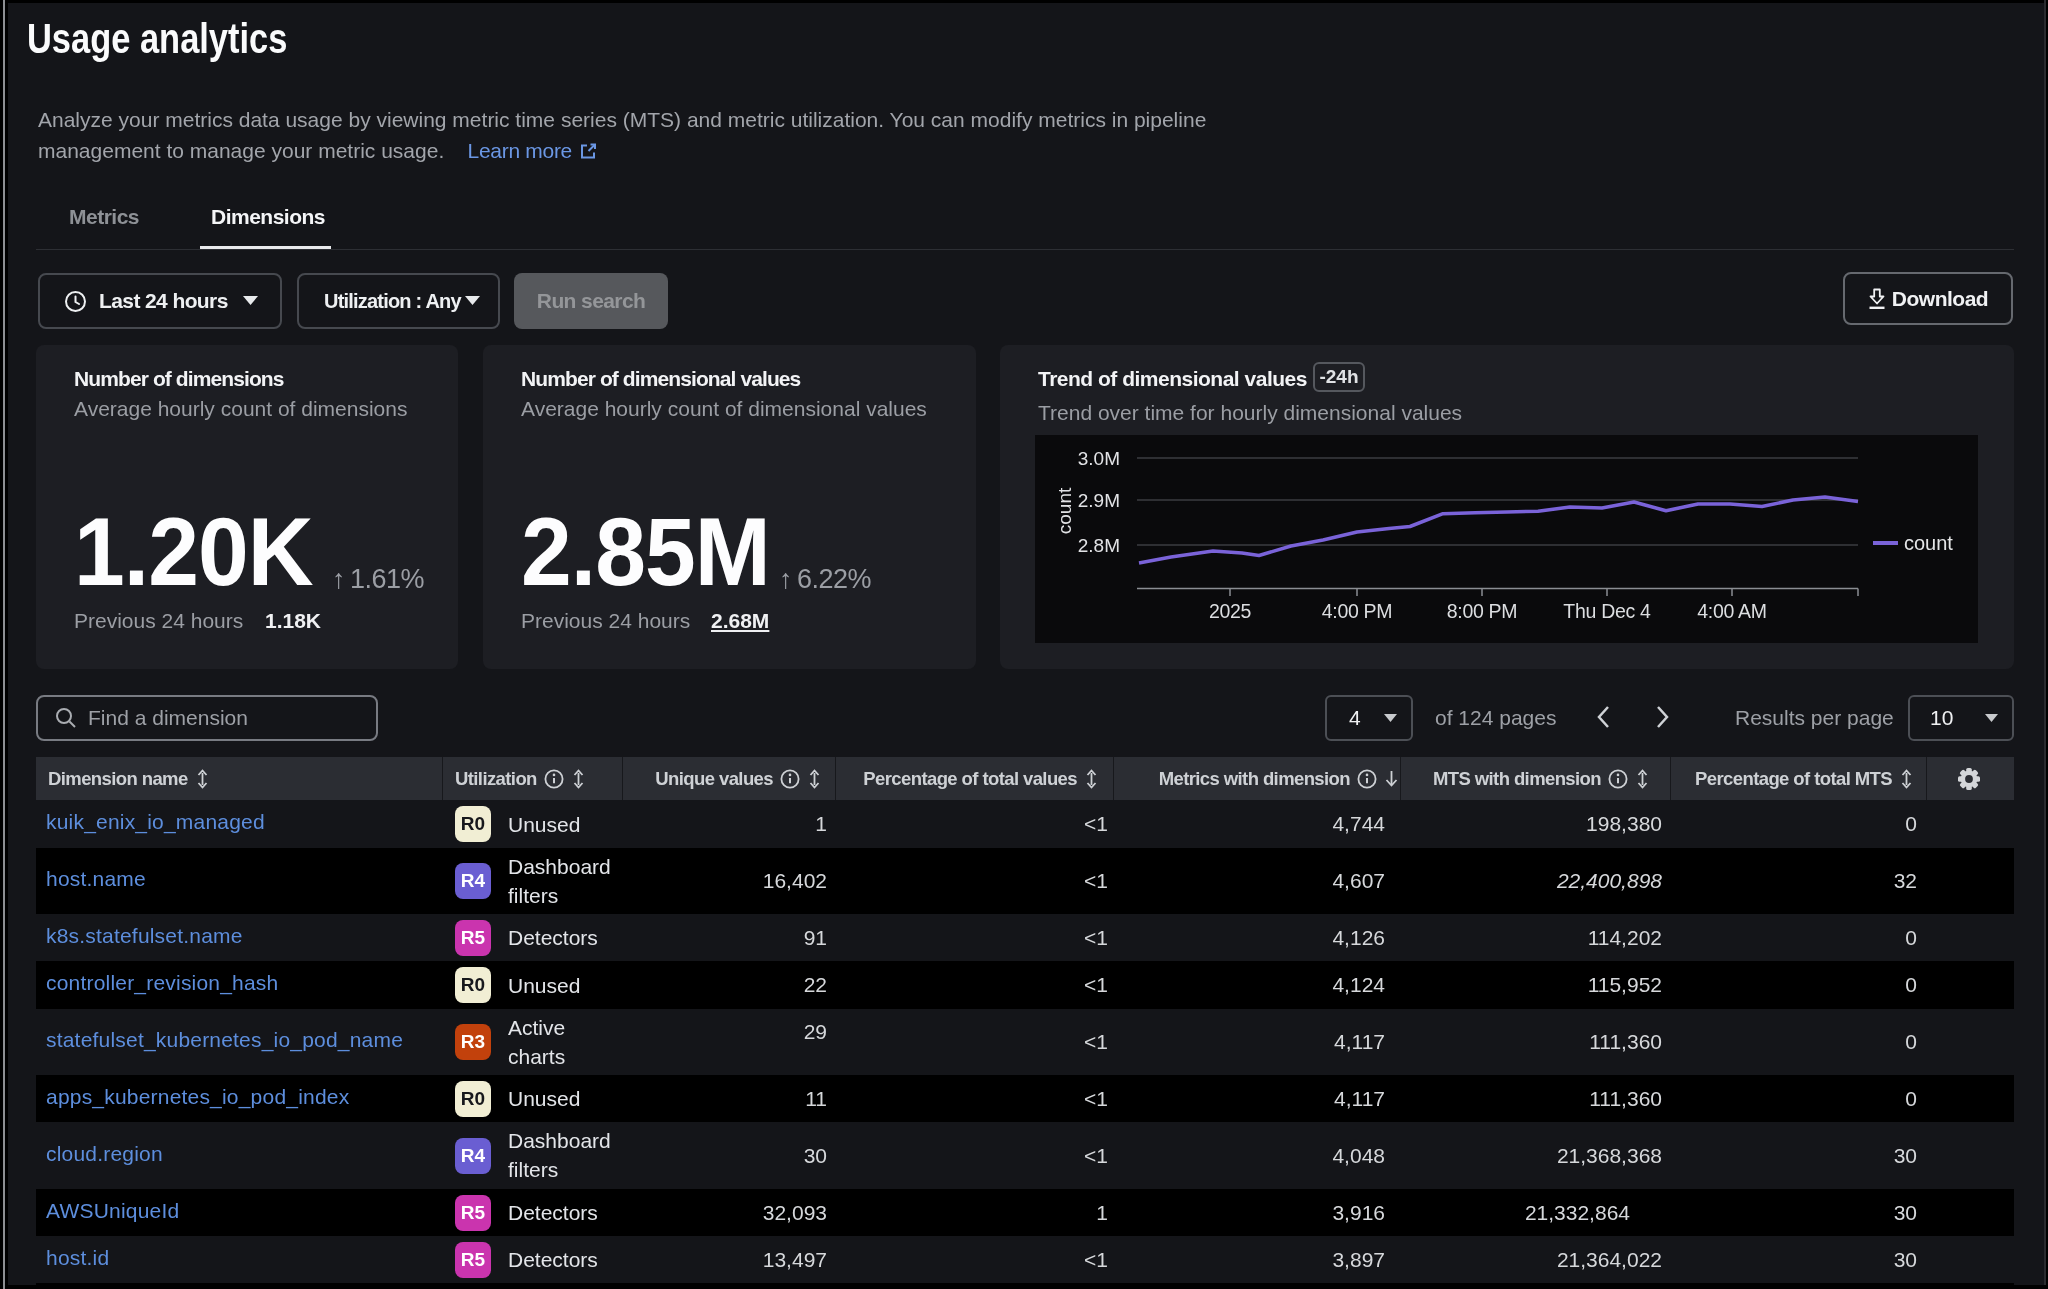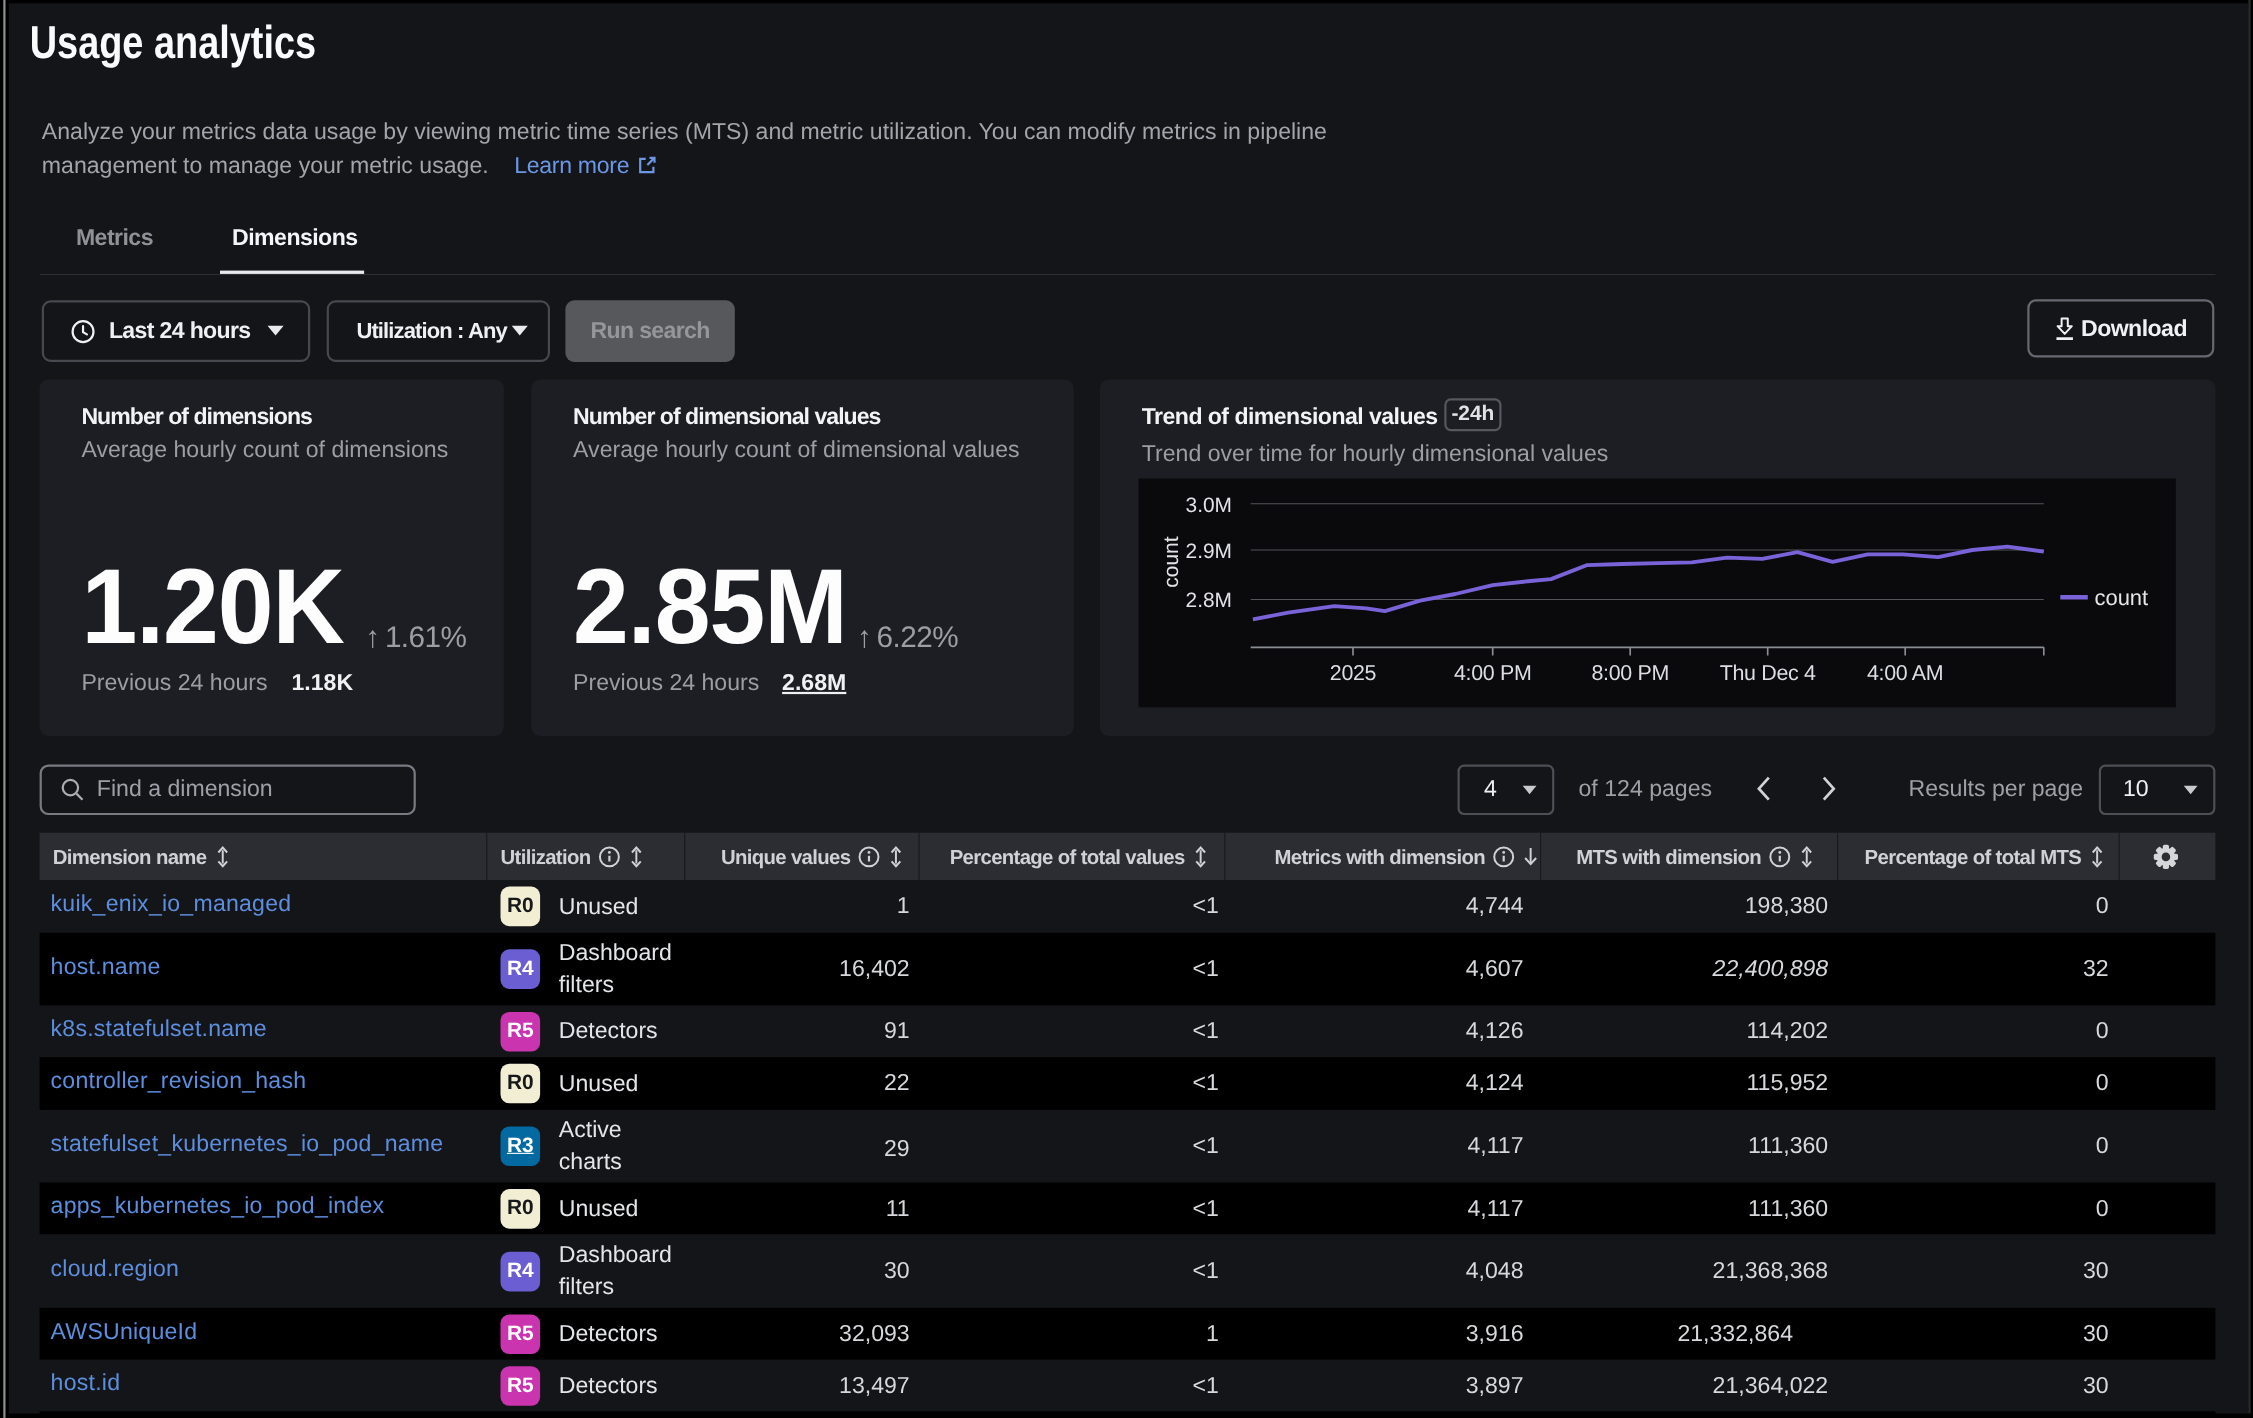"R3" .b-r3 { background: #0369a1 -> #c2410c; text-decoration: underline -> none }
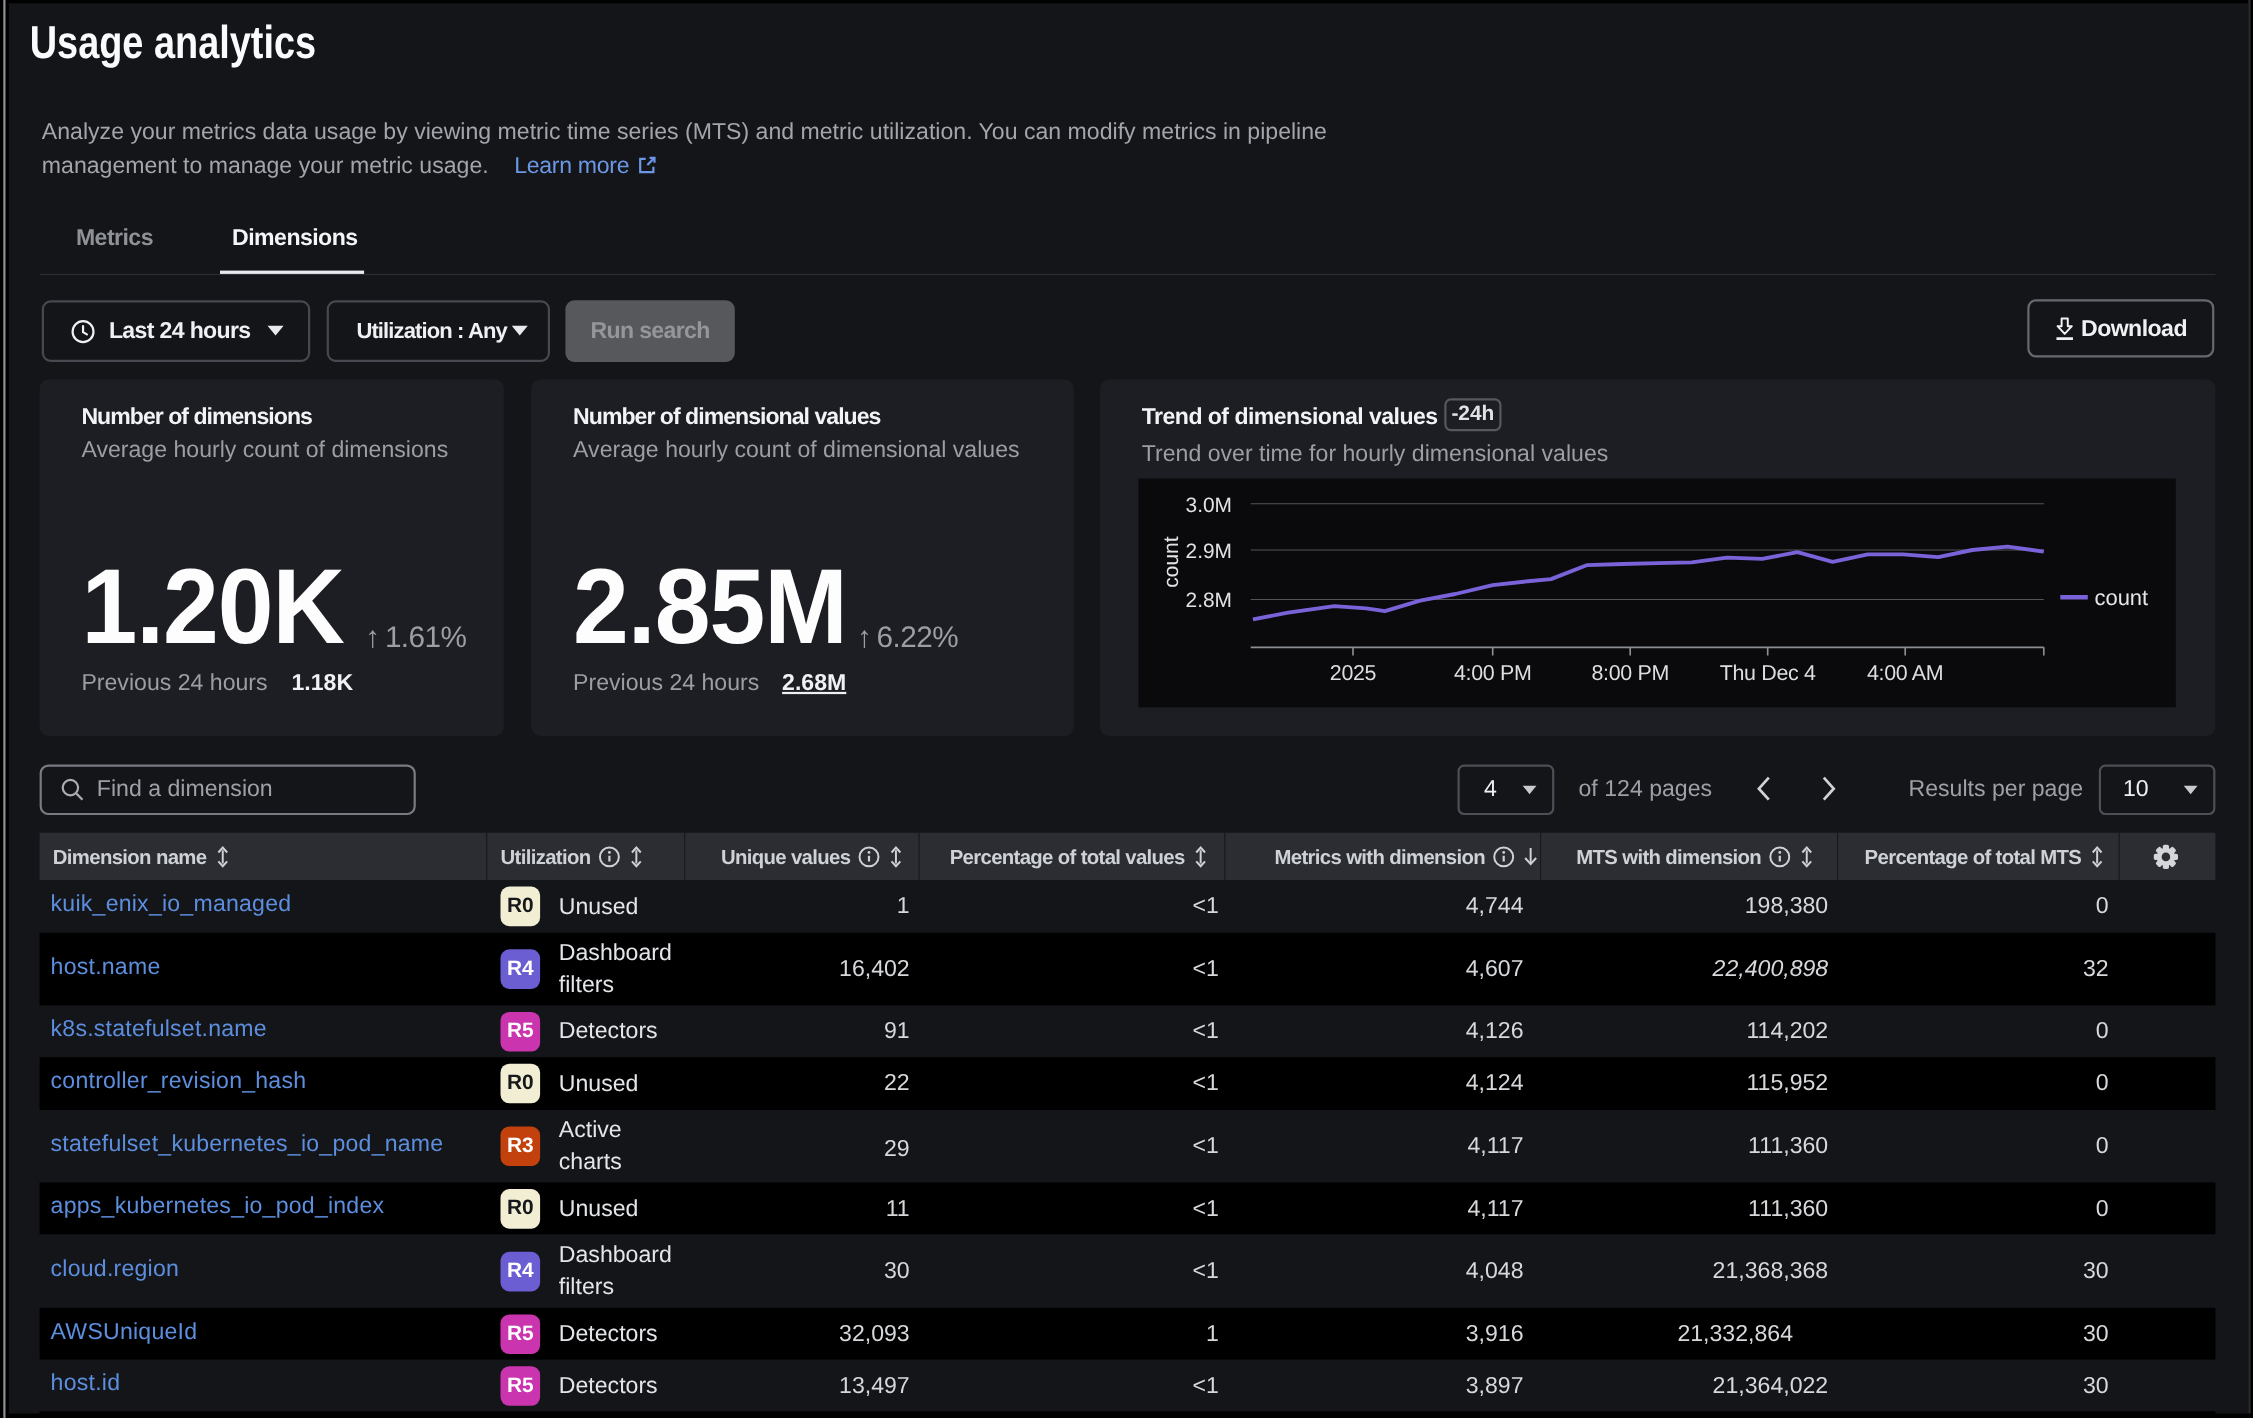"29" div.num { top: 24px -> 11px }
